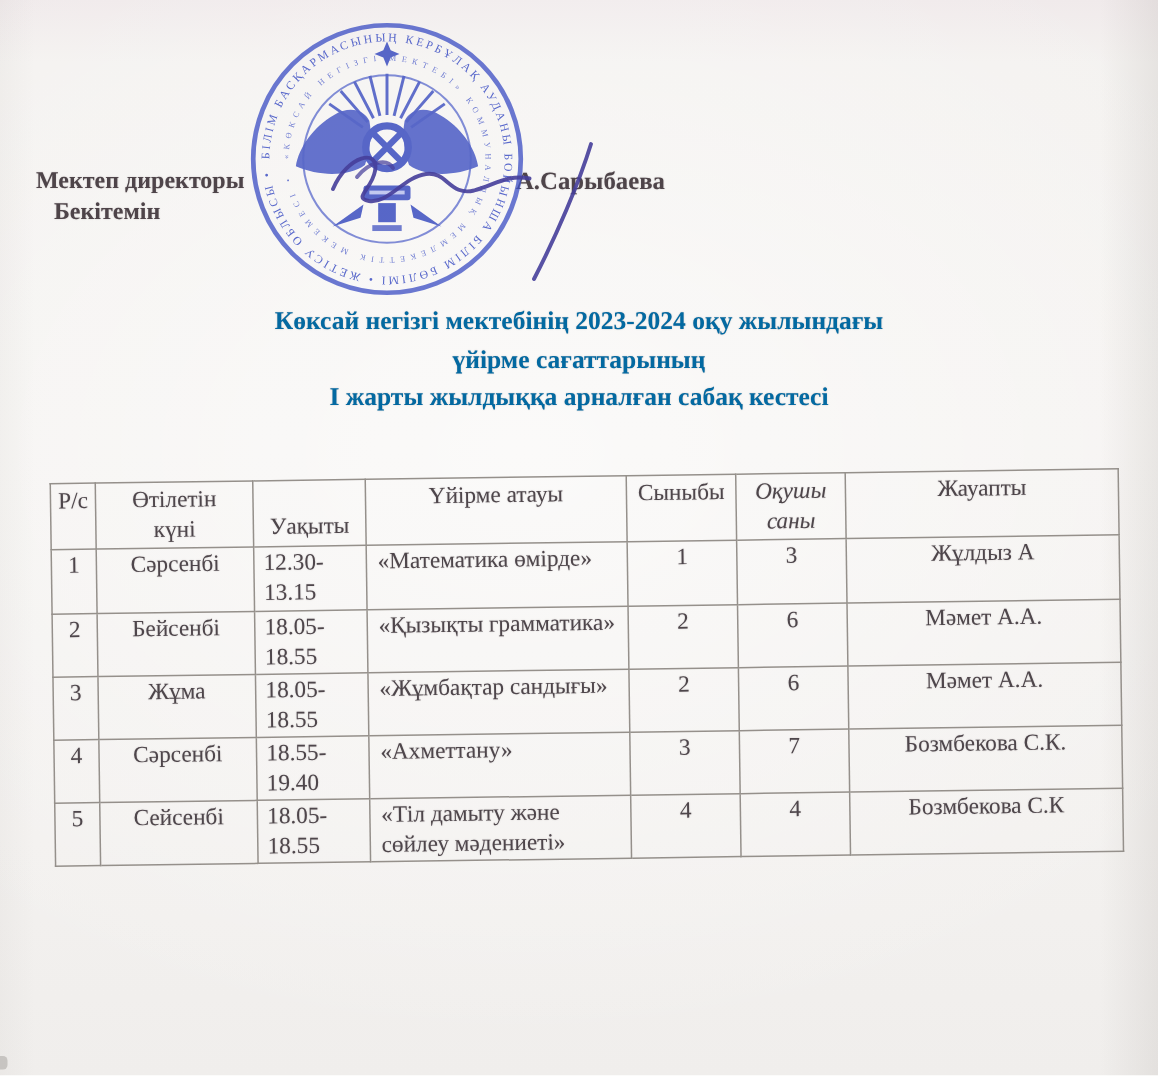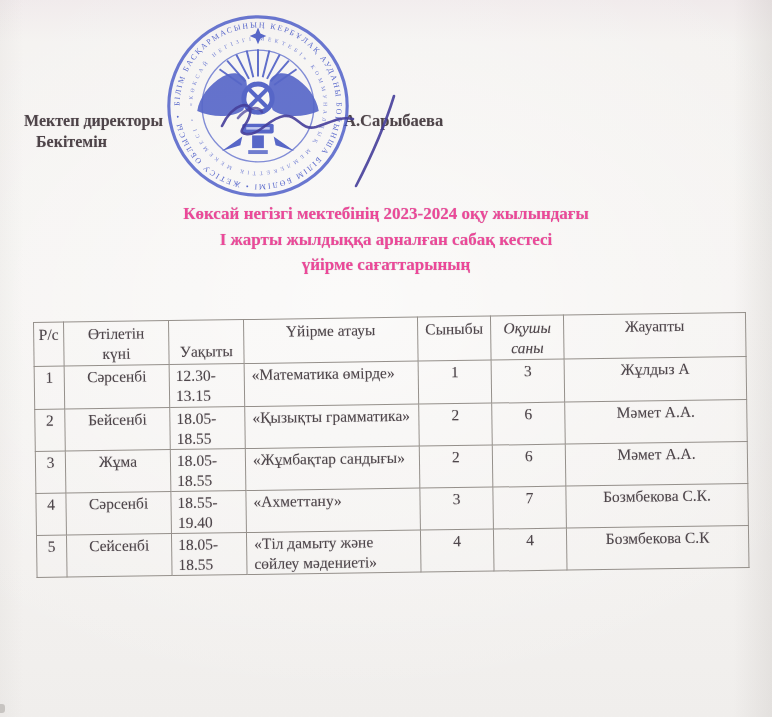"Көксай негізгі мектебінің 2023-2024 оқу" .title { color: #ec4899 -> #0369a1 }
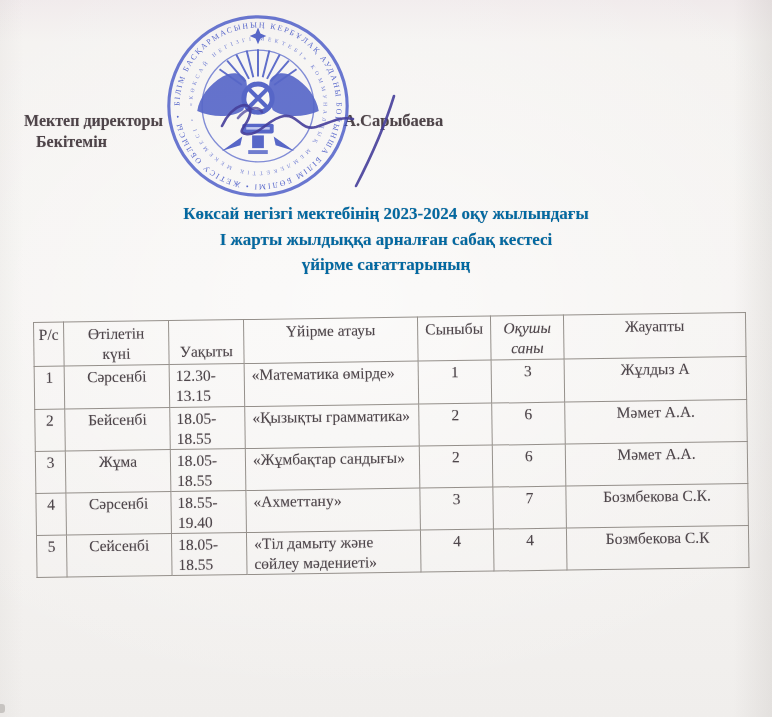"І жарты жылдыққа арналған сабақ" div { order: before "үйірме сағаттарының" -> after "үйірме сағаттарының" }
